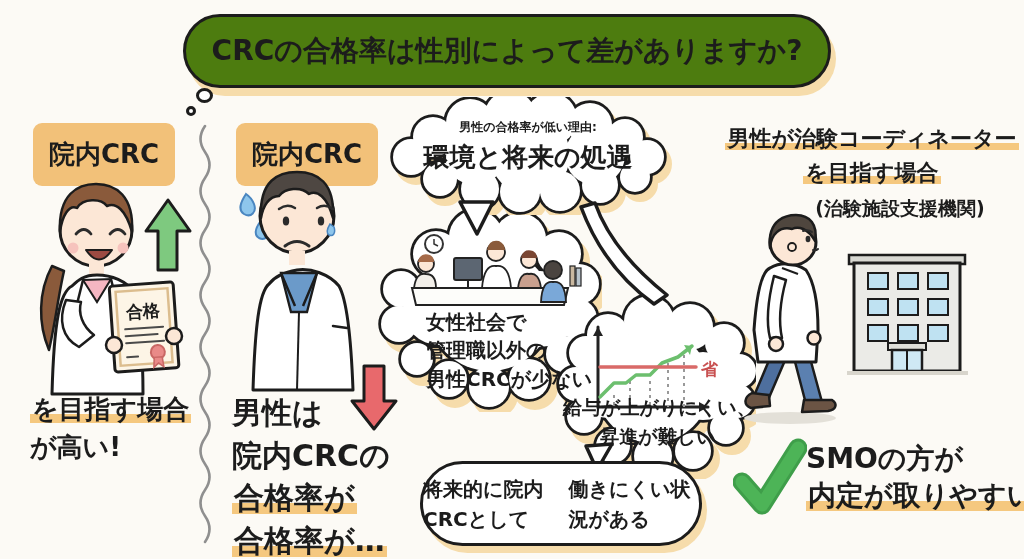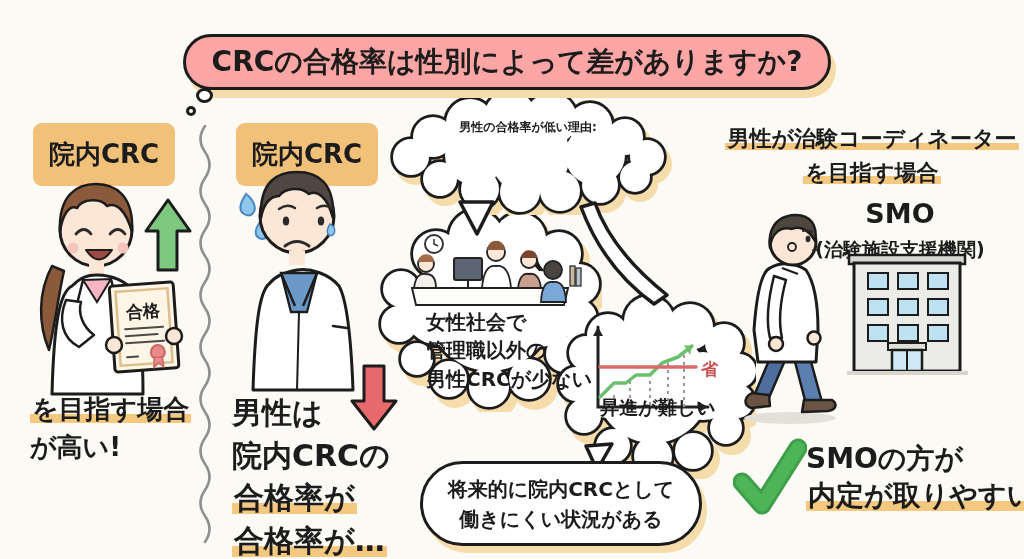"CRCの合格率は性別によって差がありますか?" .title-bubble { background: #fca5a5 -> #4d7c0f; height: 56px -> 74px; margin-top: 20px -> none }
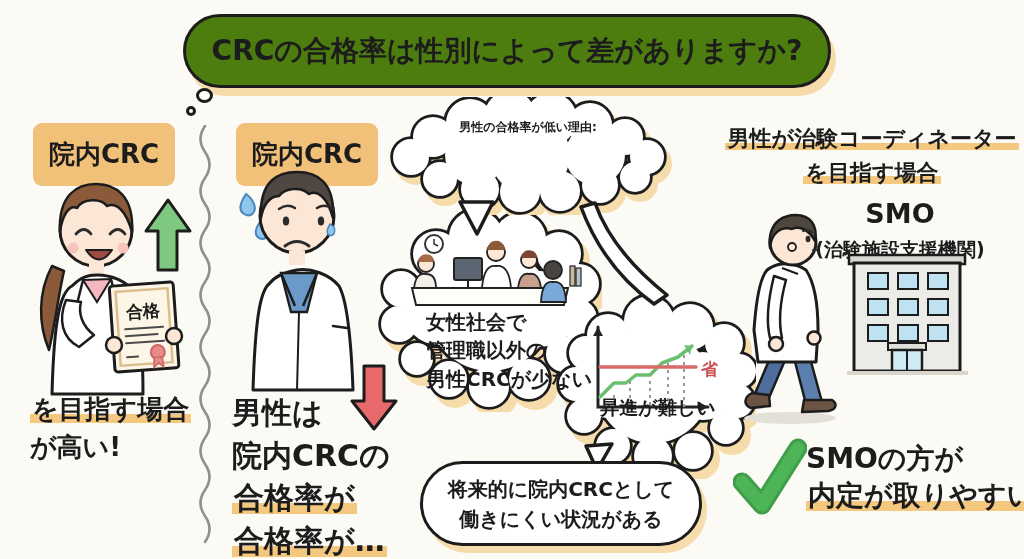"環境と将来の処遇" div { html: none -> <div>環境と将来の処遇</div> }
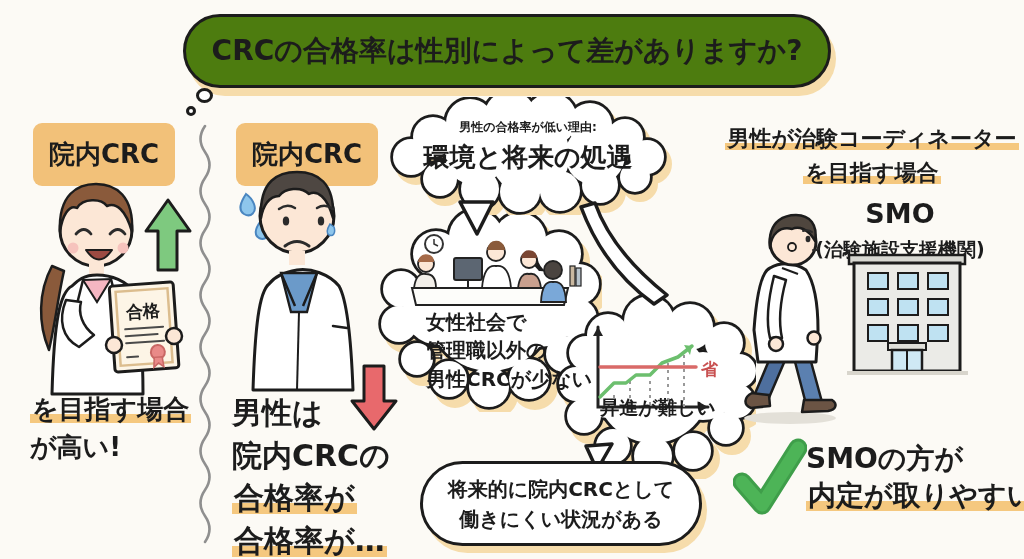"SMO" div { html: <div>SMO</div> -> none }
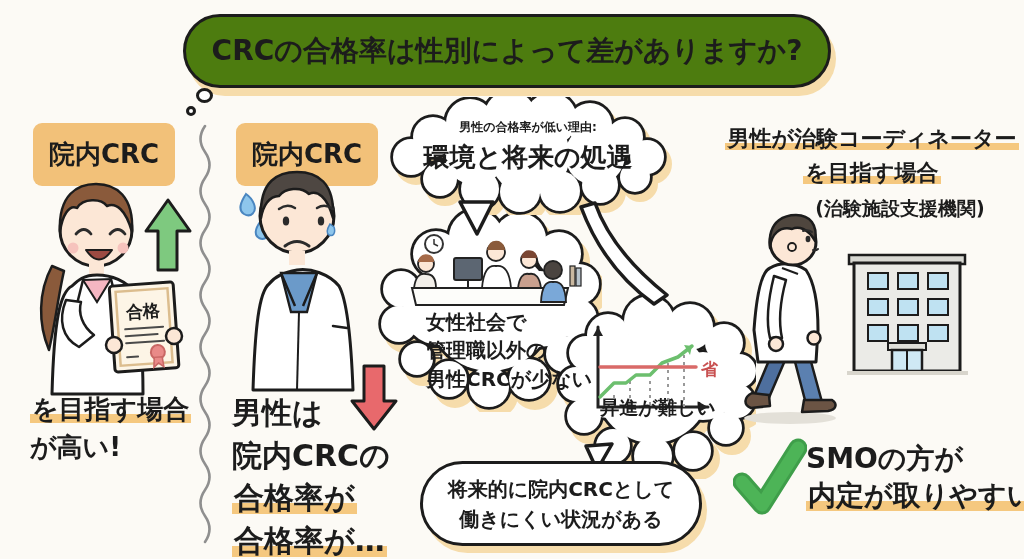"給与が上がりにくい、" div { html: none -> <div>給与が上がりにくい、</div> }
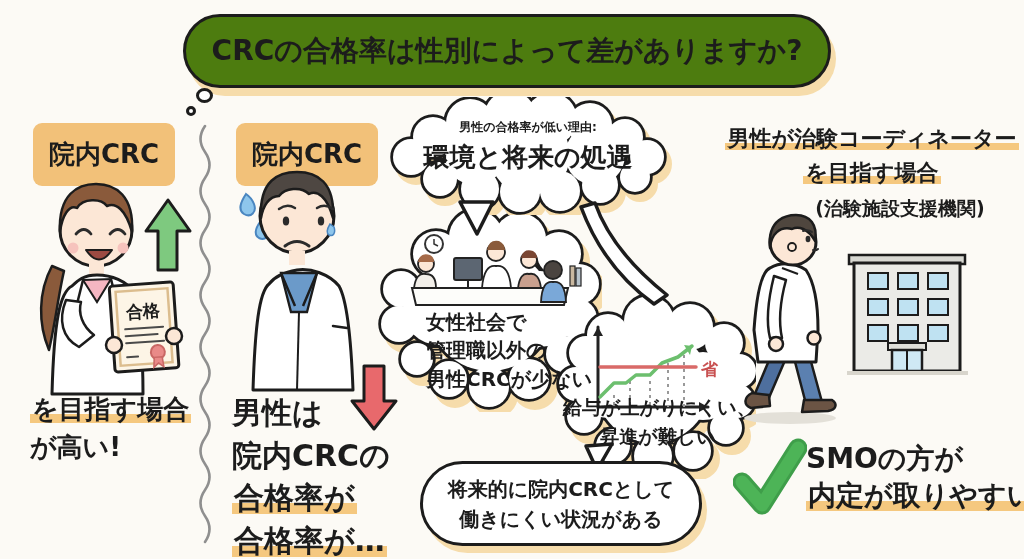"将来的に院内CRCとして" .future-bubble { flex-direction: column -> row }
